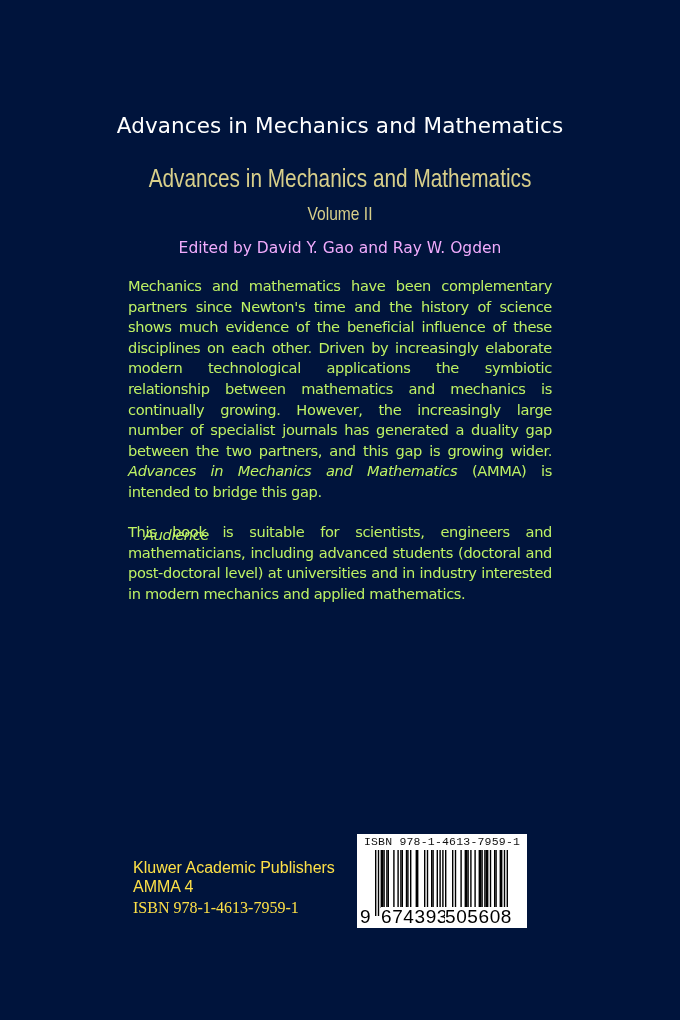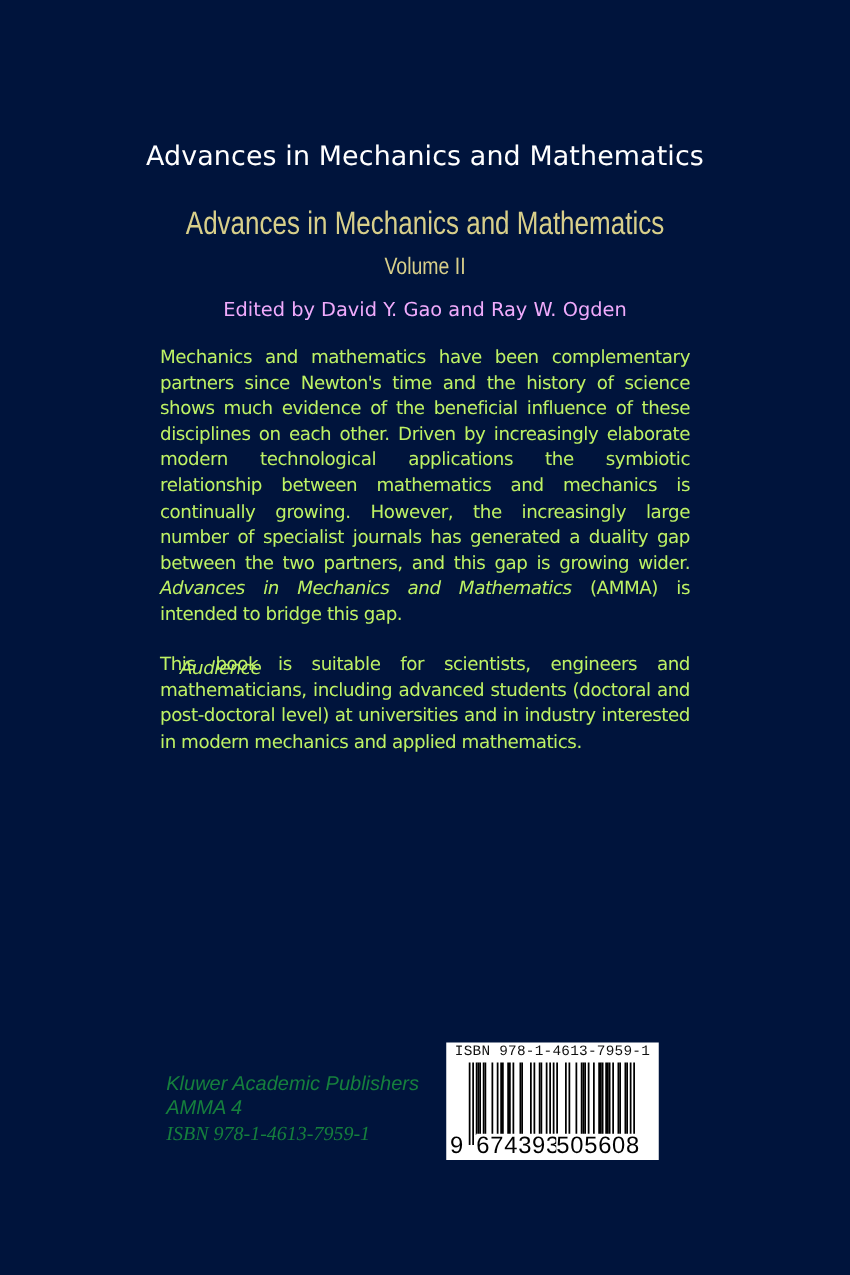"Kluwer Academic Publishers" .pub { color: #15803d -> #fde047; font-style: italic -> none }
